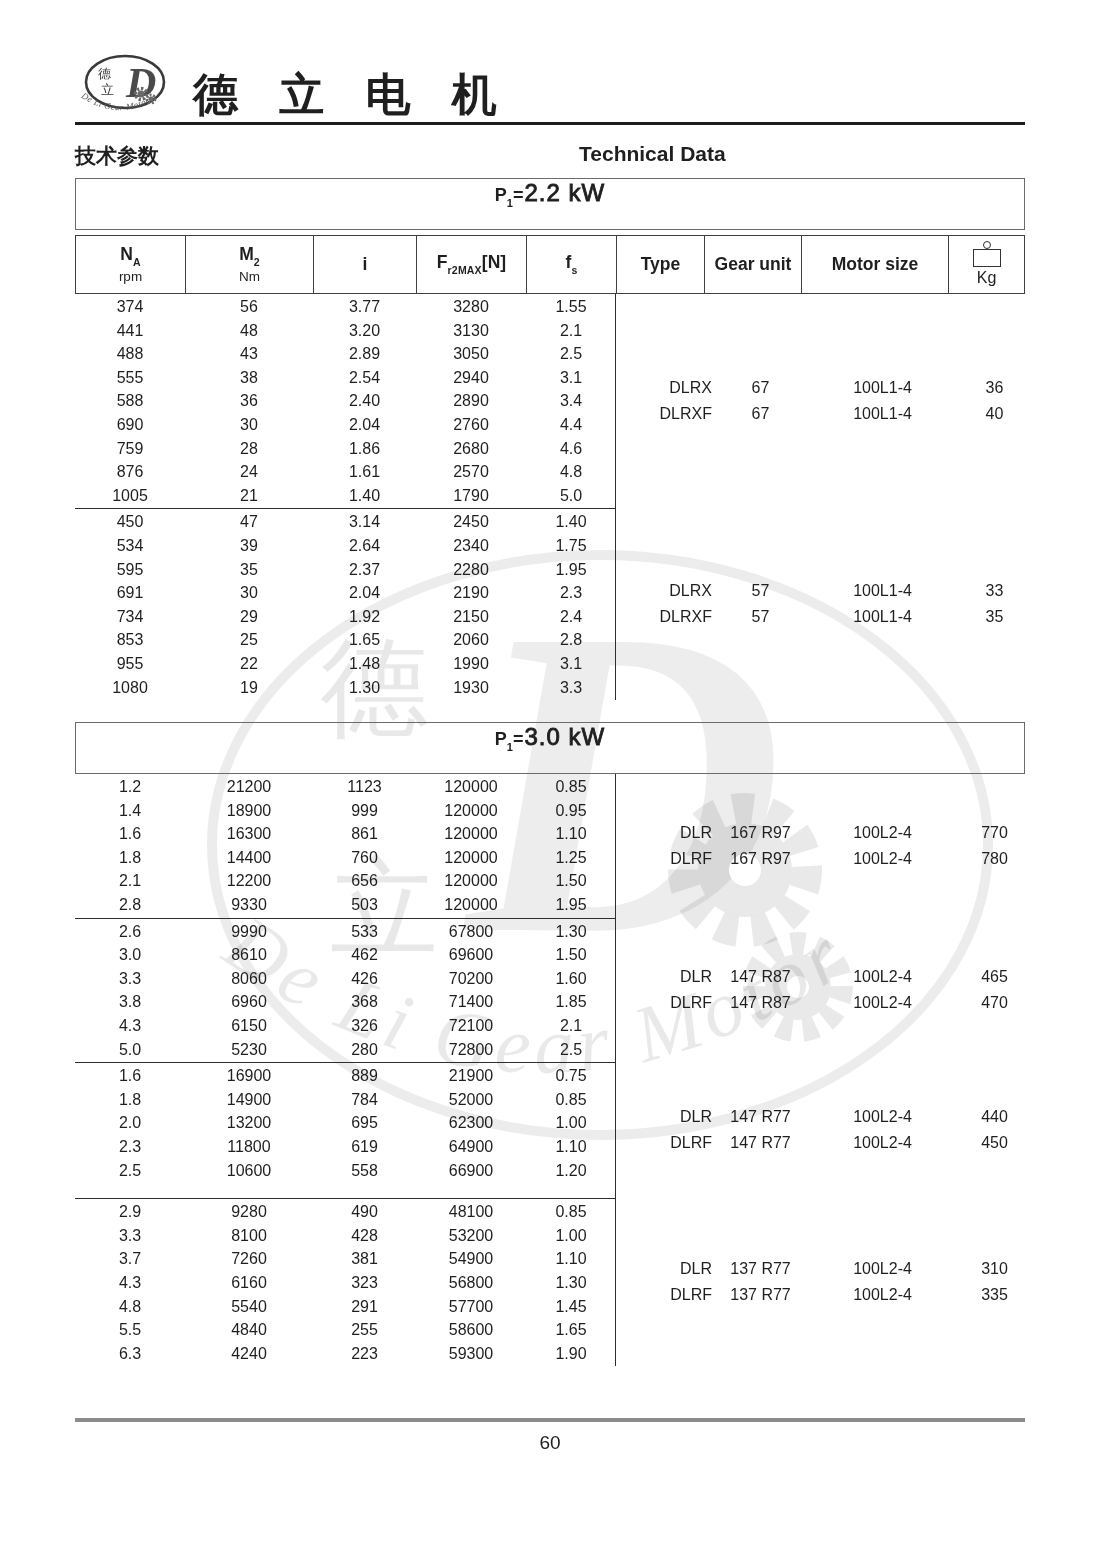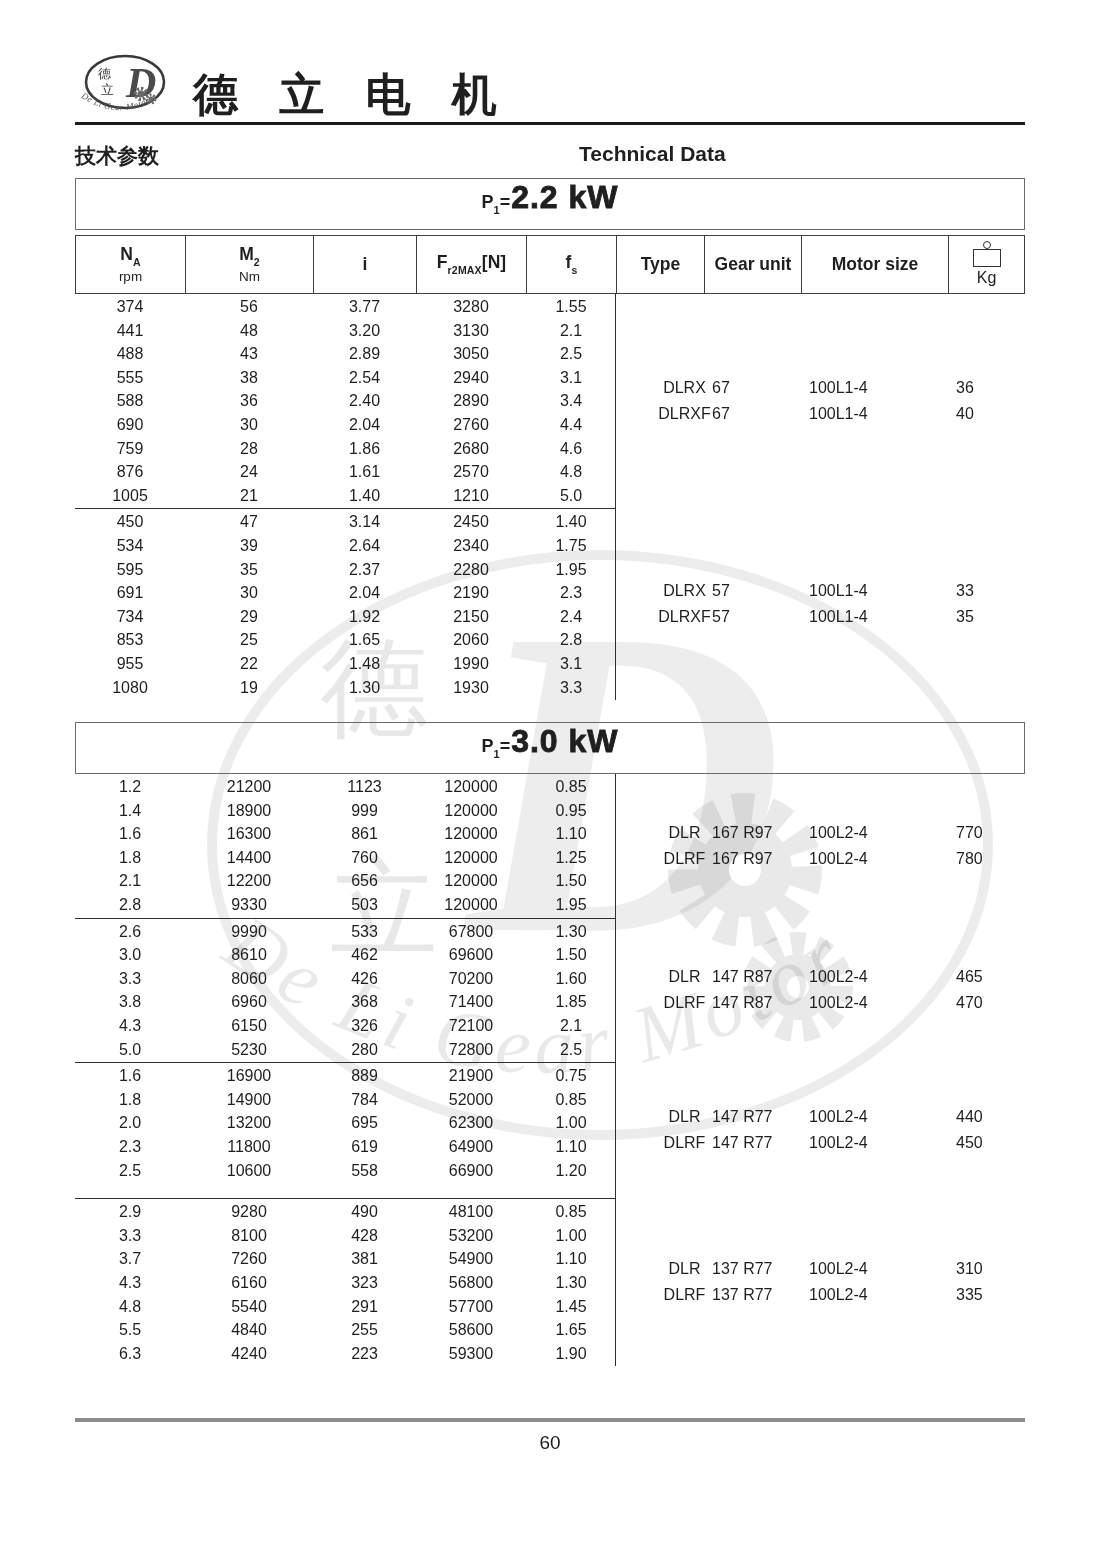"2.2 kW" .power-title .pt-val { font-size: 32px -> 24px; font-weight: bold -> normal }
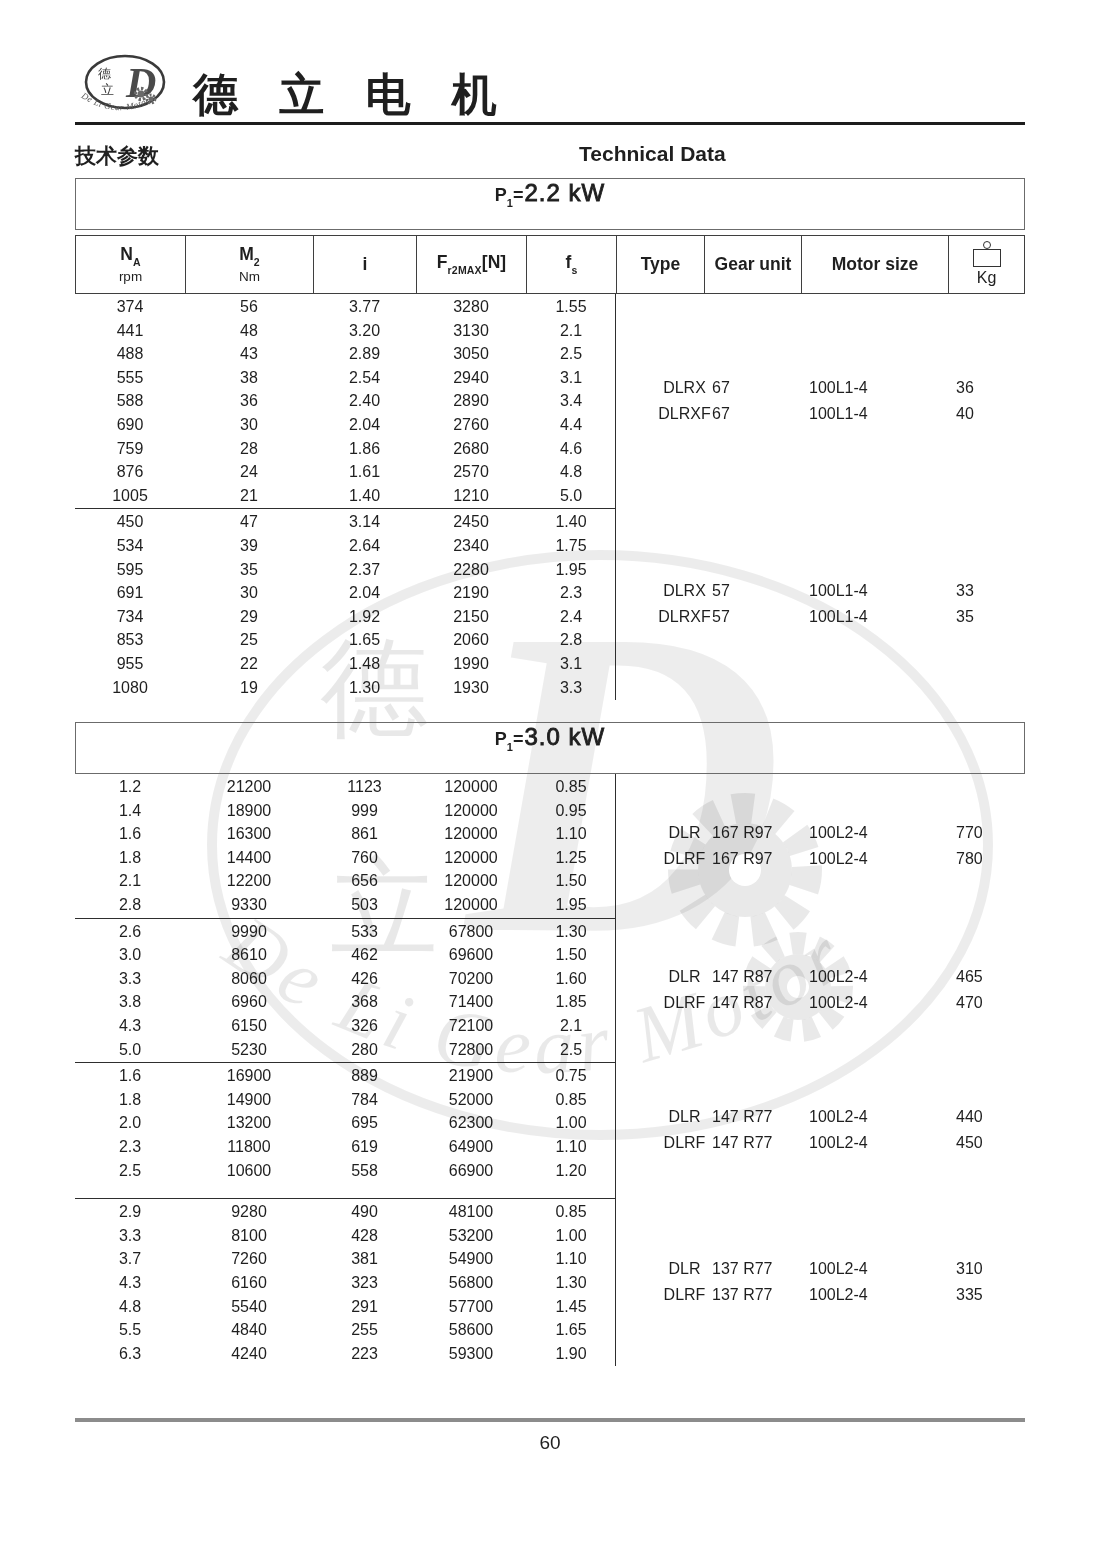"DLRX" .row4 .cell.type { text-align: center -> right }
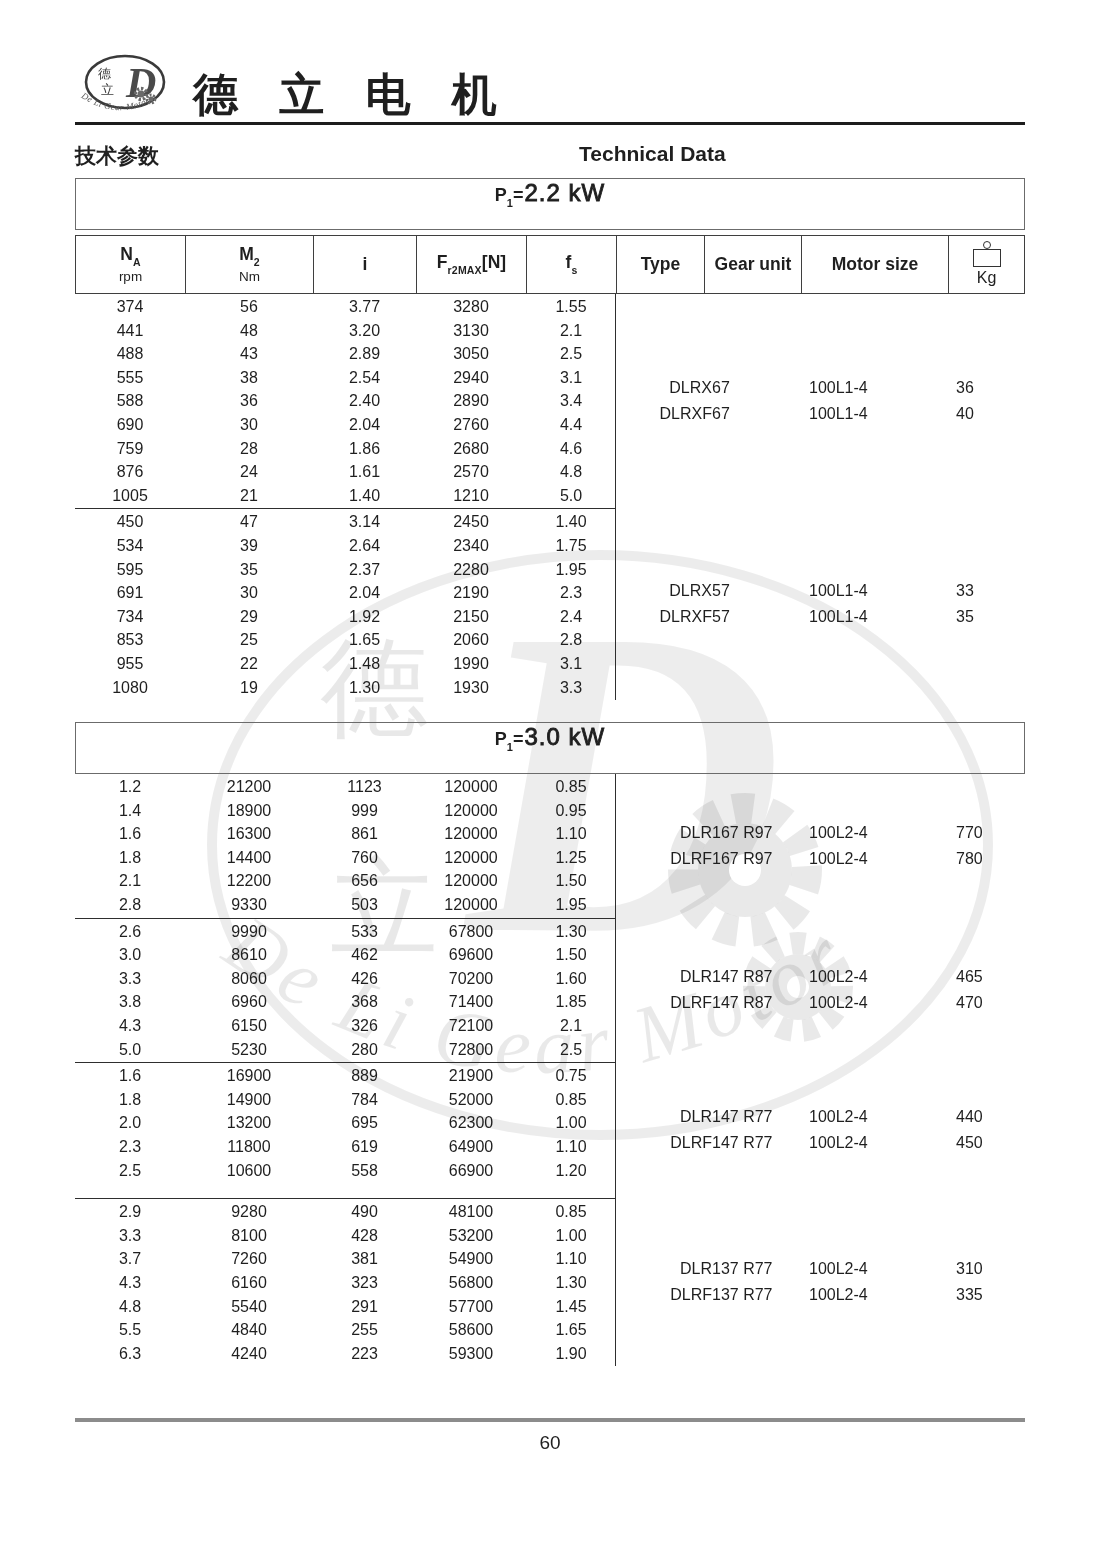"67" .row4 .cell { text-align: none -> center }
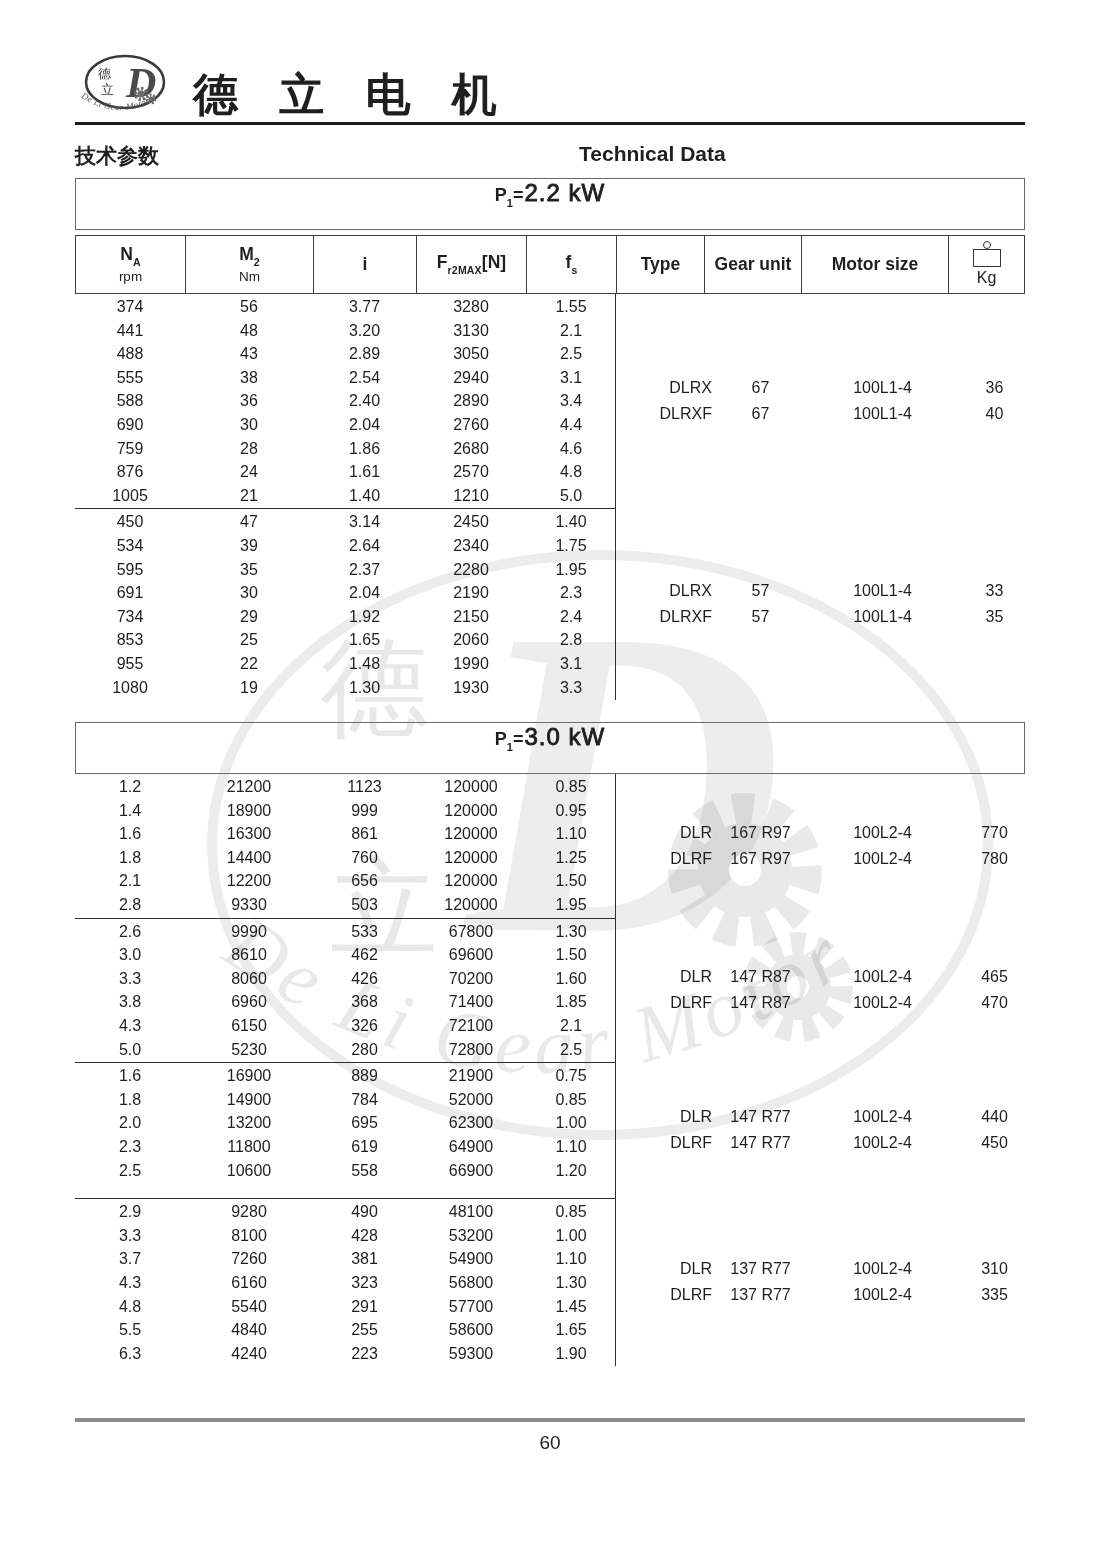"1210" div.cell { text: 1210 -> 1790 }
